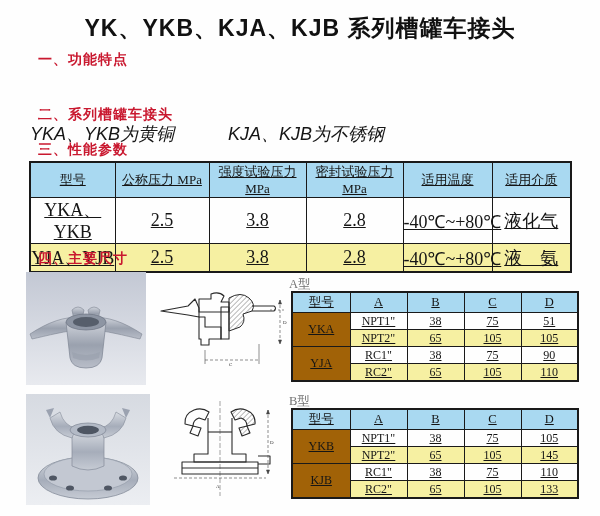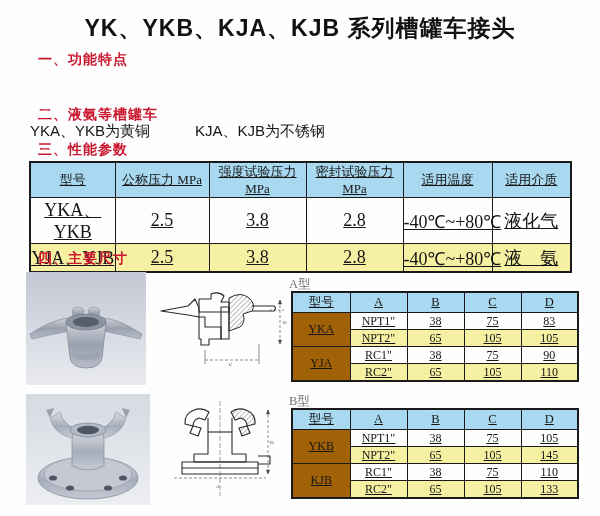"二、液氨等槽罐车" div.sec { text: 液氨等槽罐车 -> 系列槽罐车接头 }
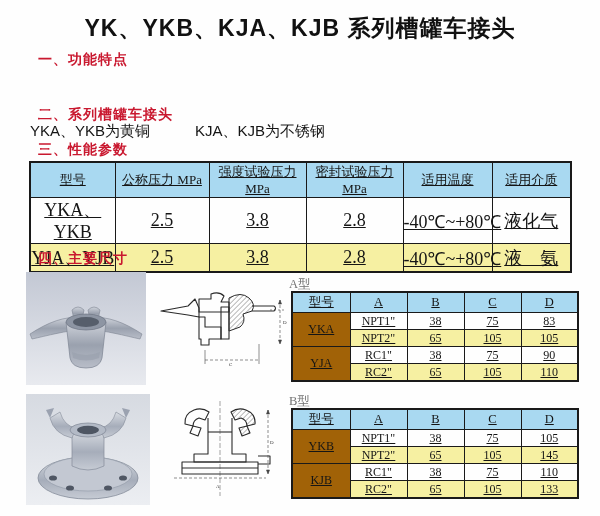"YKA、YKB为黄铜 KJA、KJB为不锈钢" .materials { font-size: 15px -> 18px; font-style: none -> italic }
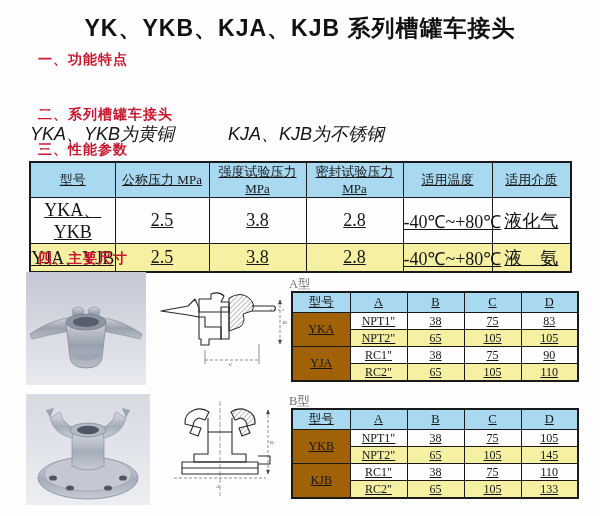"83" td { text: 83 -> 51 }
